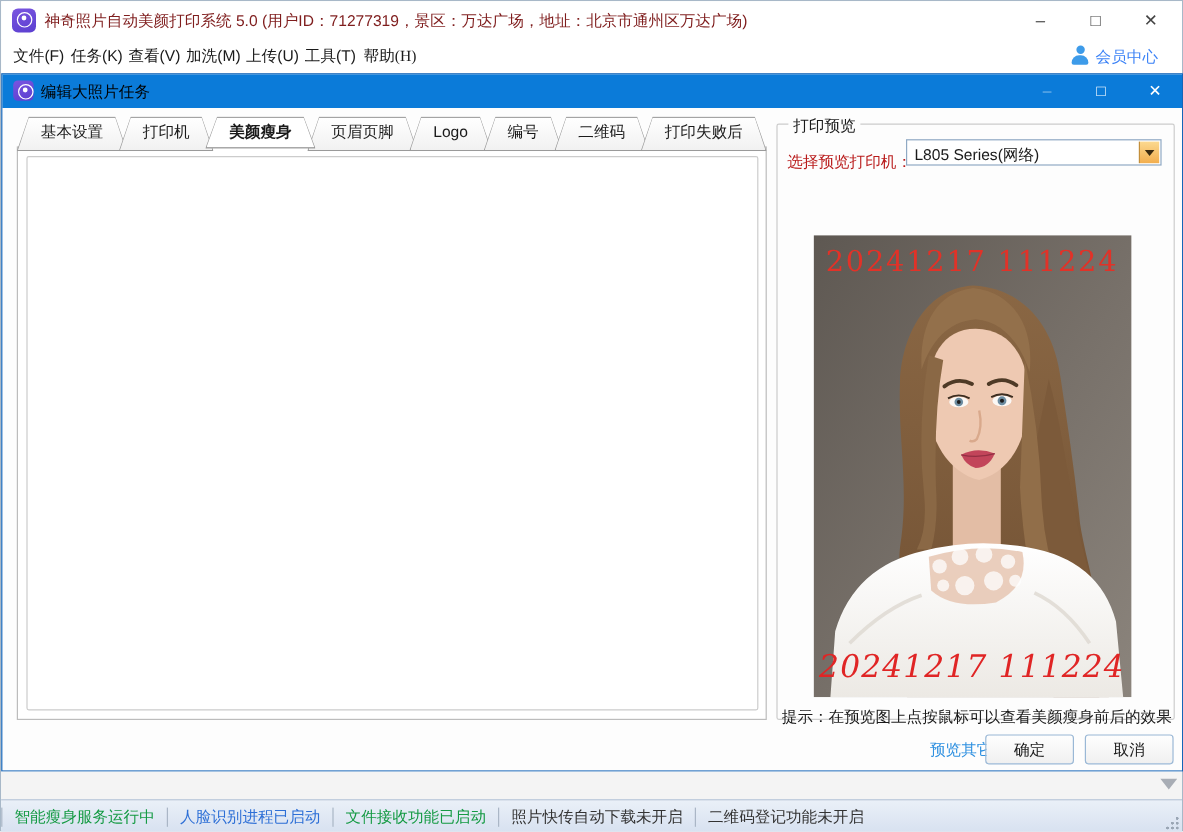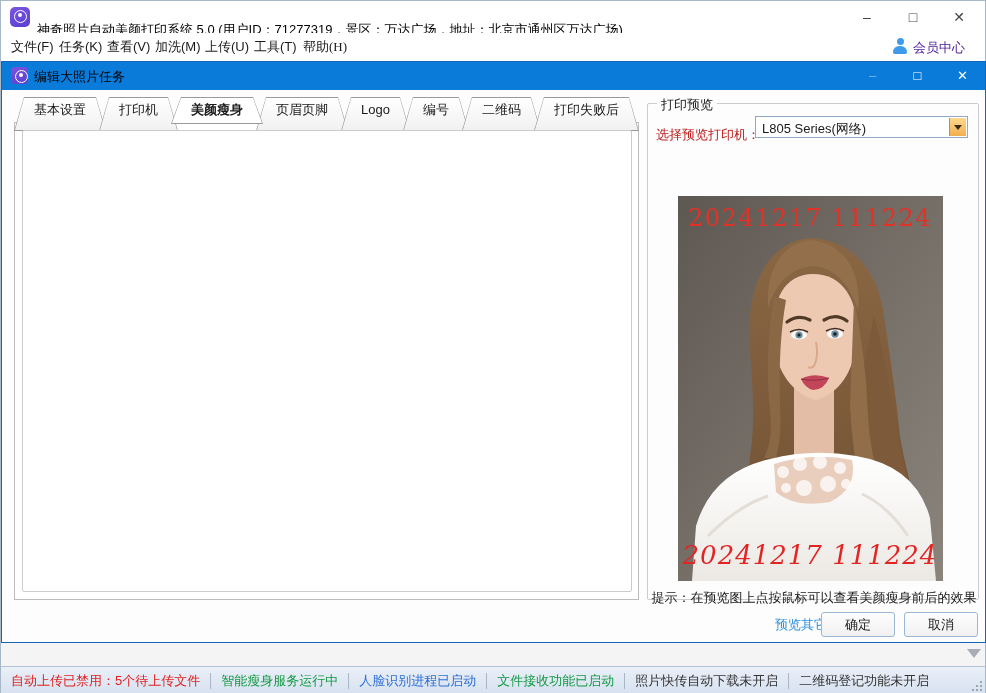"神奇照片自动美颜打印系统 5.0" #main-title { color: #000000 -> #7f1d1d; top: 20px -> 8px }
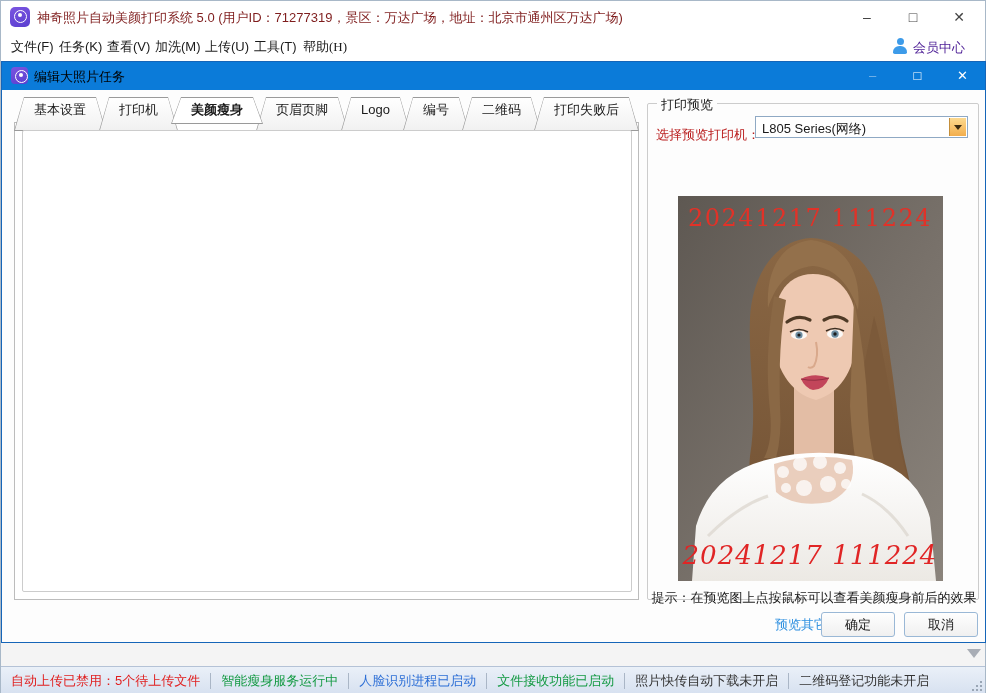"会员中心" #member-center { color: #4c1d95 -> #3b82f6 }
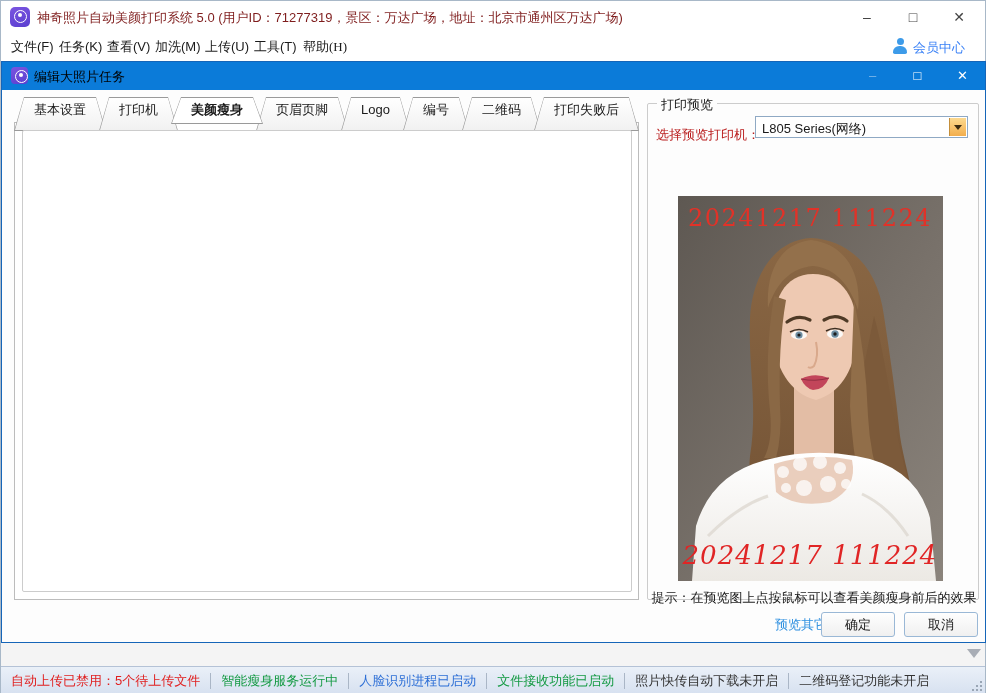"基本设置" .tab { height: 34px -> 29px }
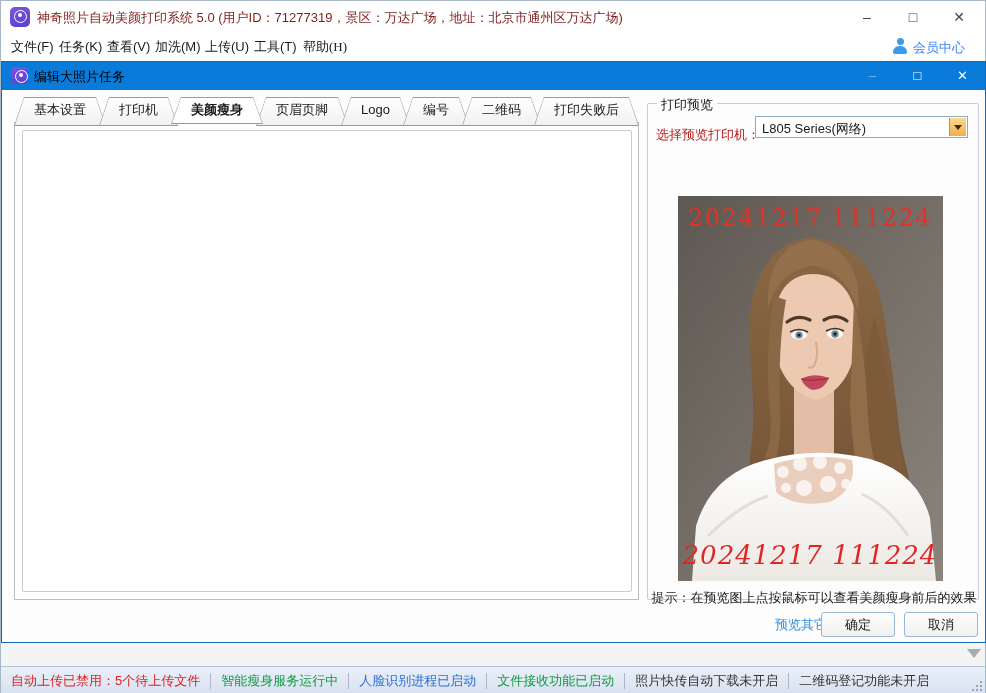"自动上传已禁用：5个待上传文件" span.st { html: <span>自动上传已禁用：5个待上传文件</span> -> none }
